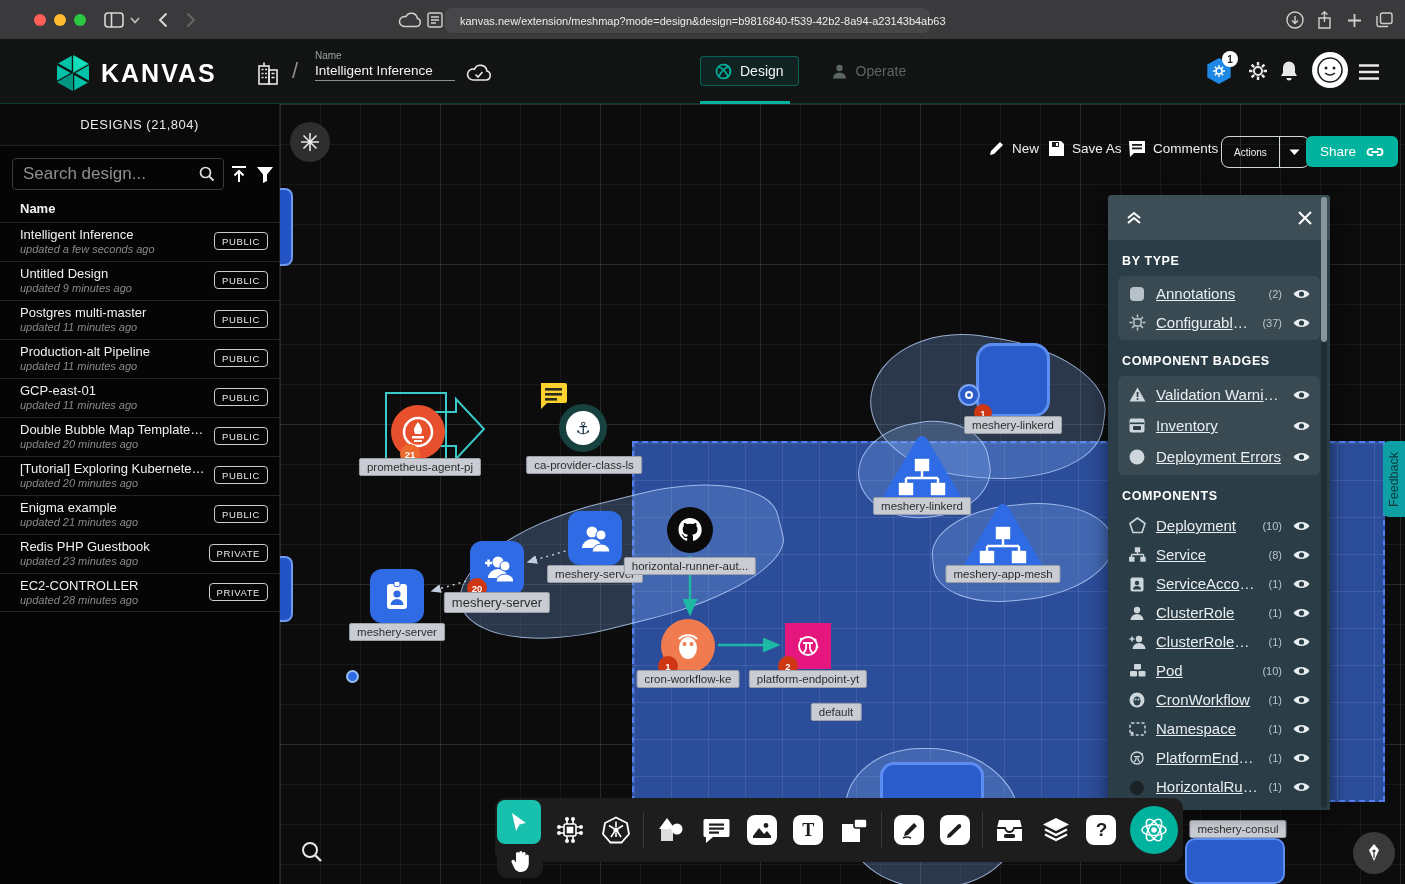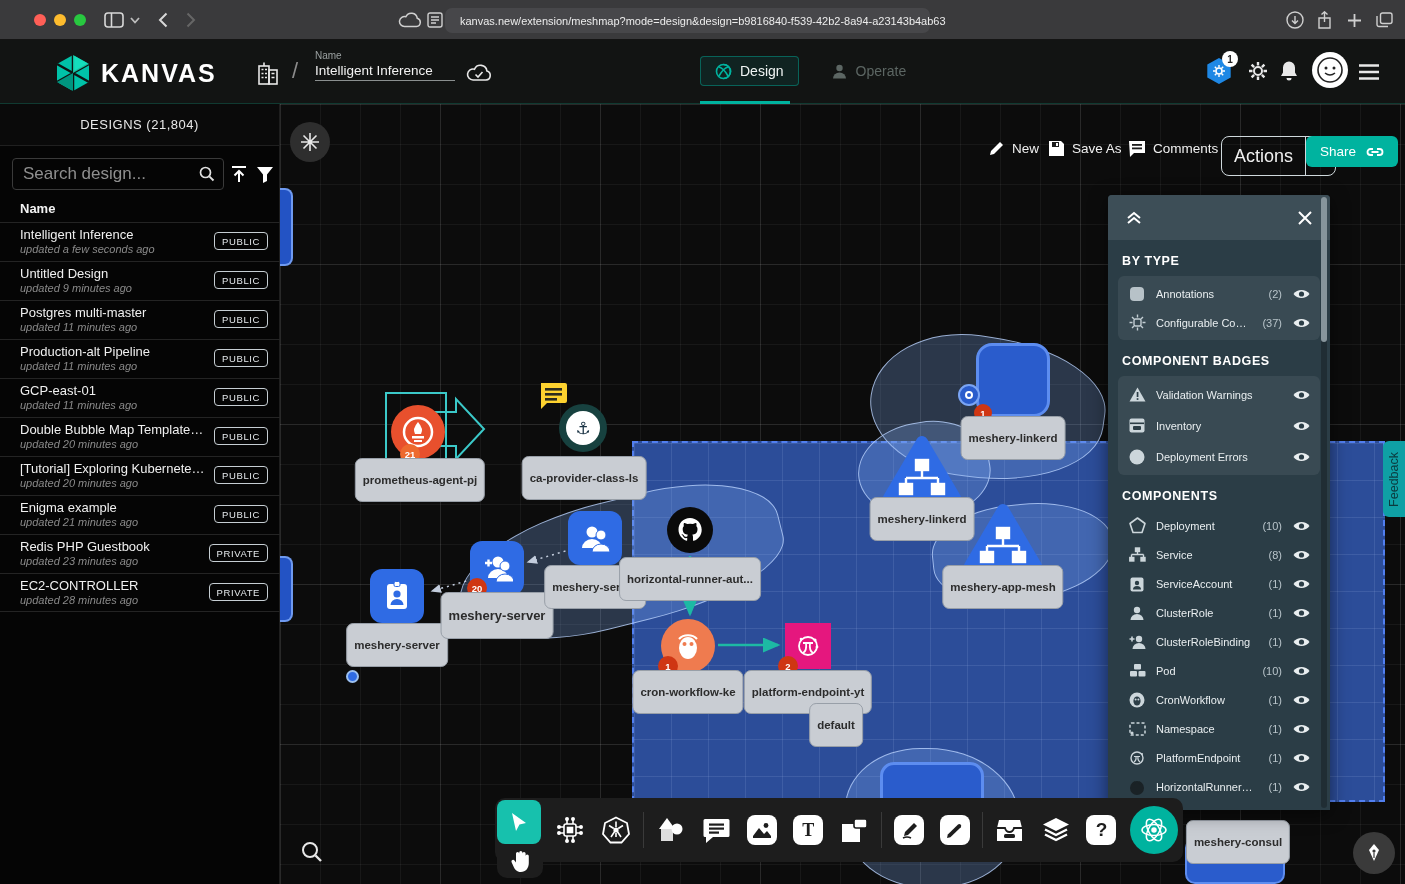"Actions" .actions-btn { font-size: 18px -> 10px; height: 40px -> 32px }
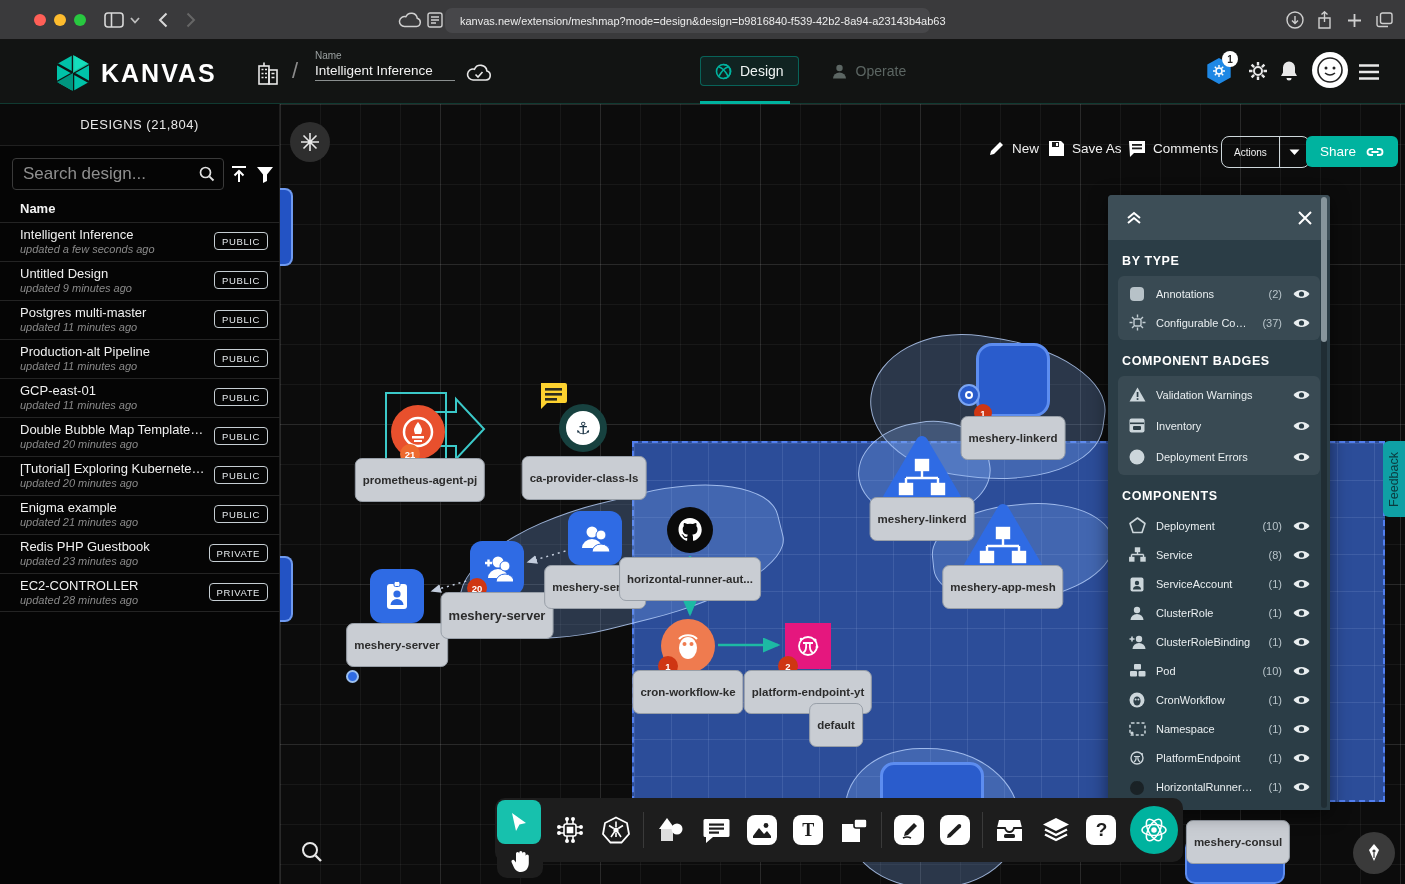"Annotations" .pitem .lbl { font-size: 11px -> 15px; text-decoration: none -> underline }
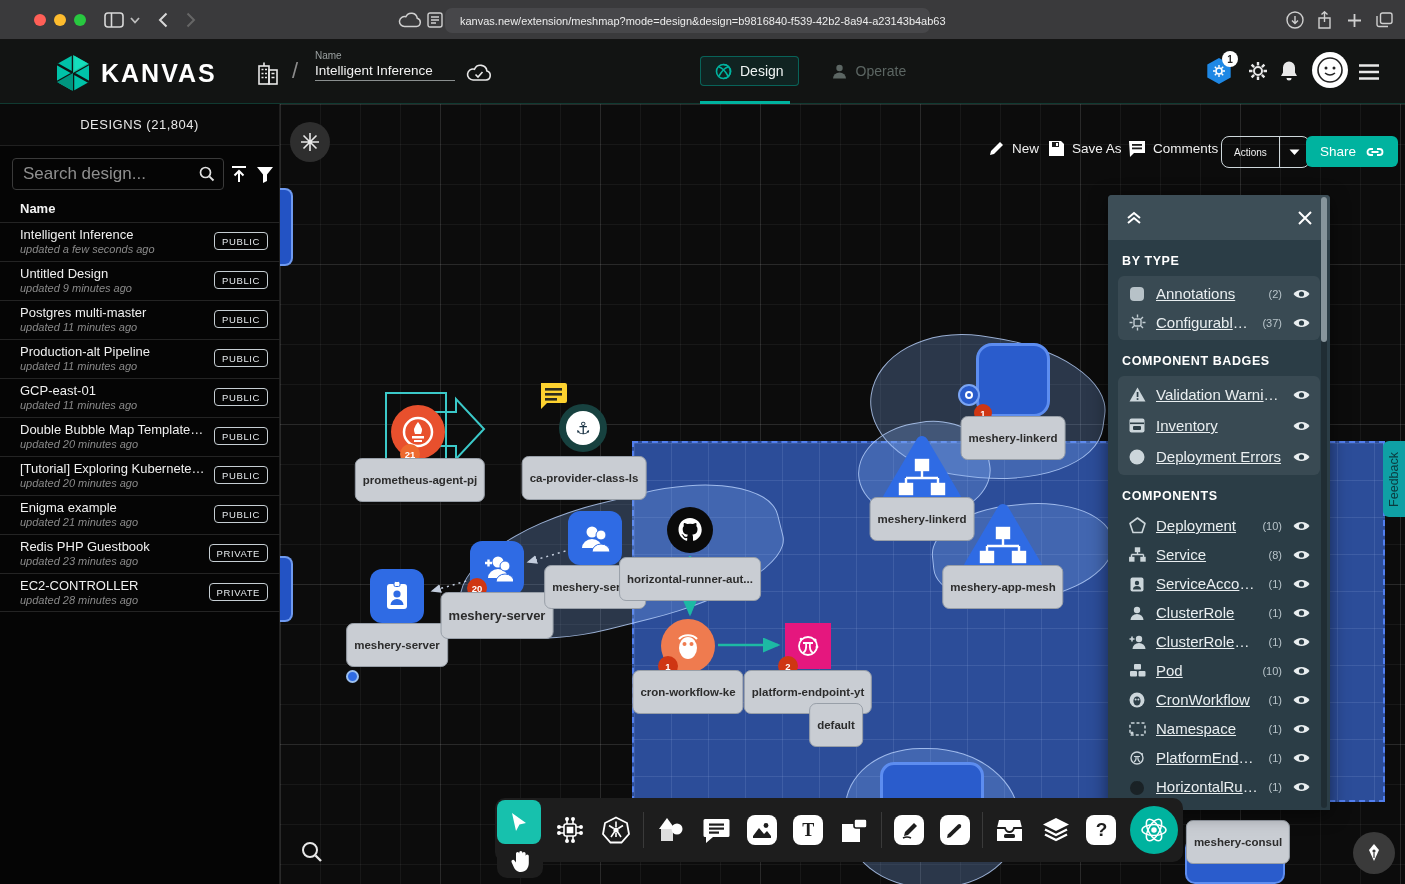"meshery-linkerd" .chip { border-radius: 7px -> 2px; font-weight: bold -> none; padding: 15px 7px -> 2px 7px }
